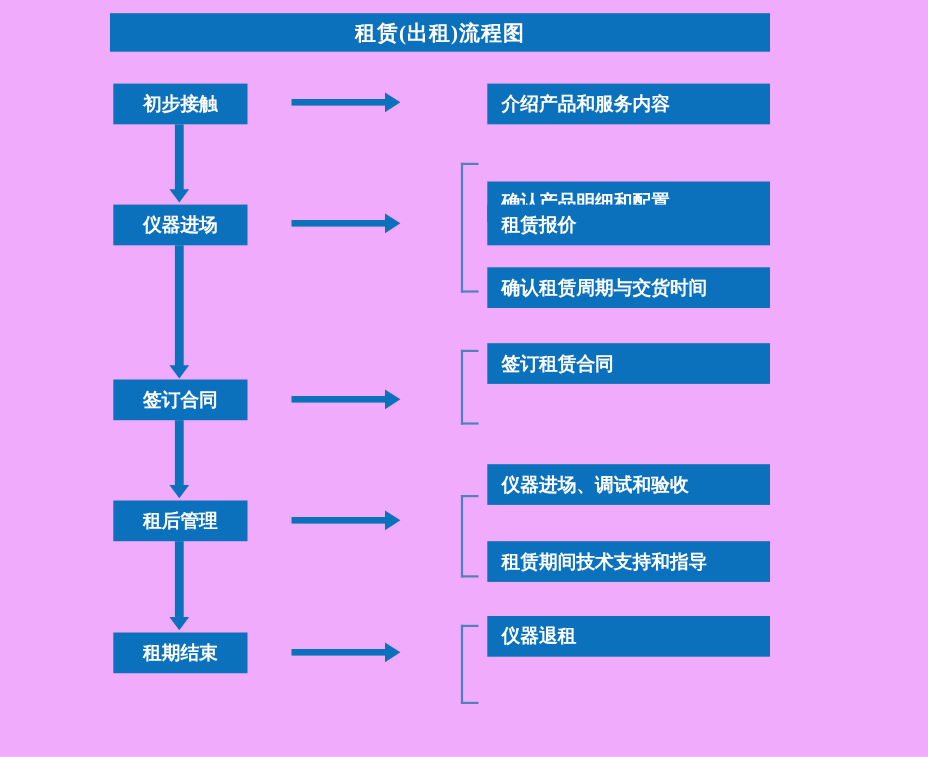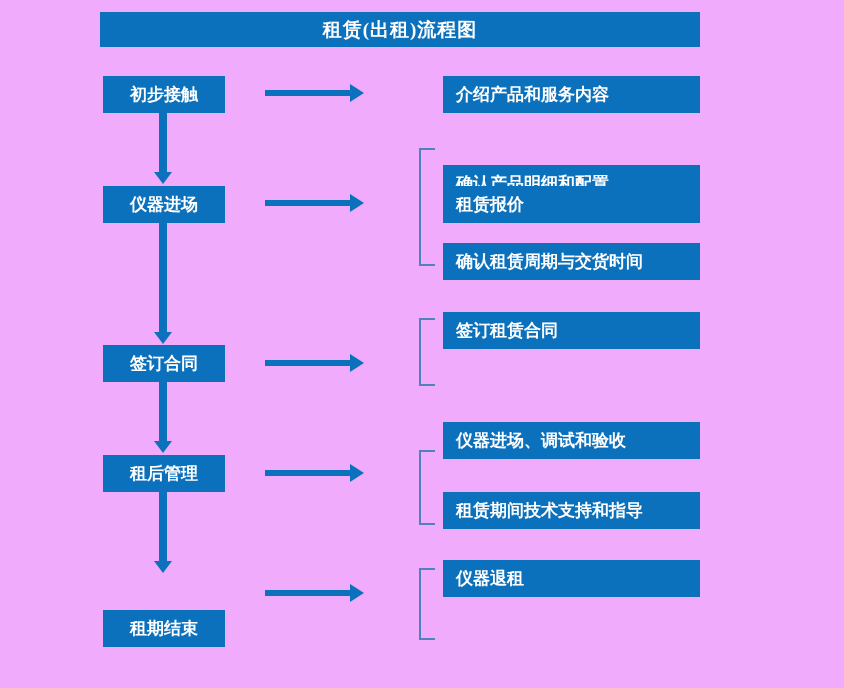"租期结束" div.node { margin-top: 35px -> none }
